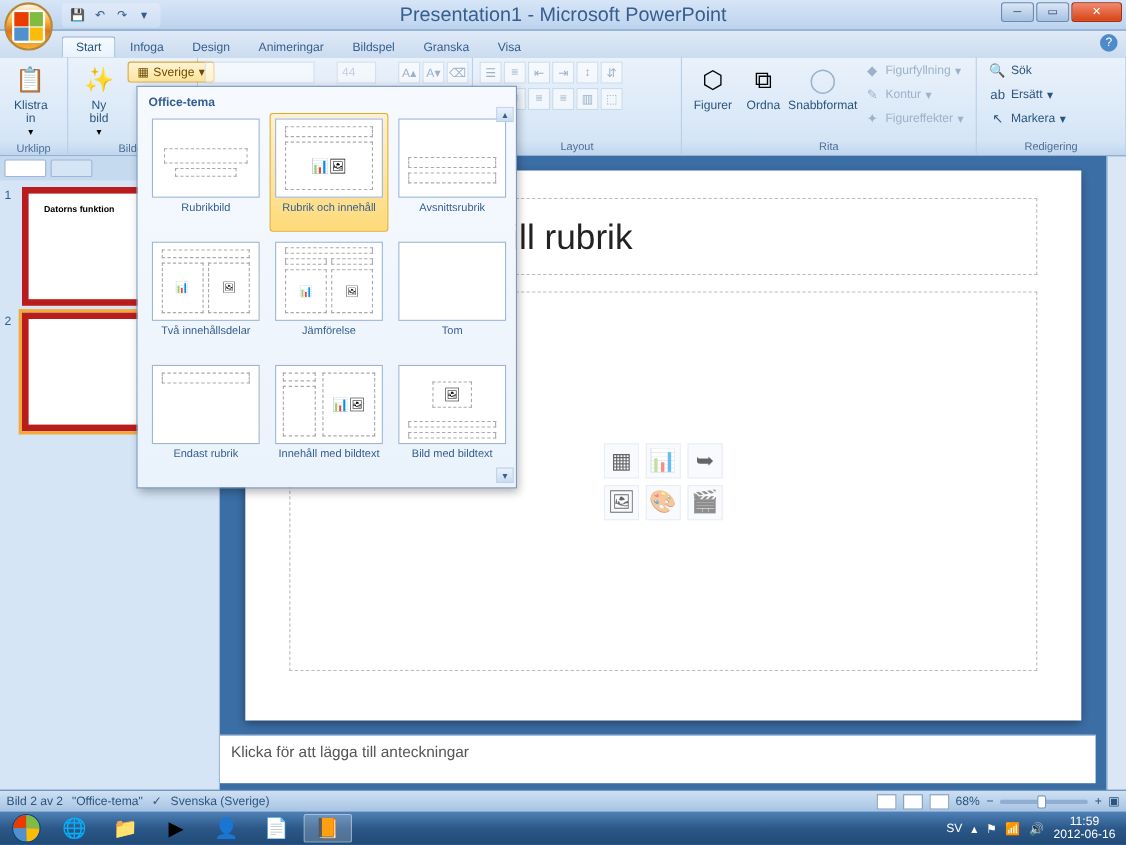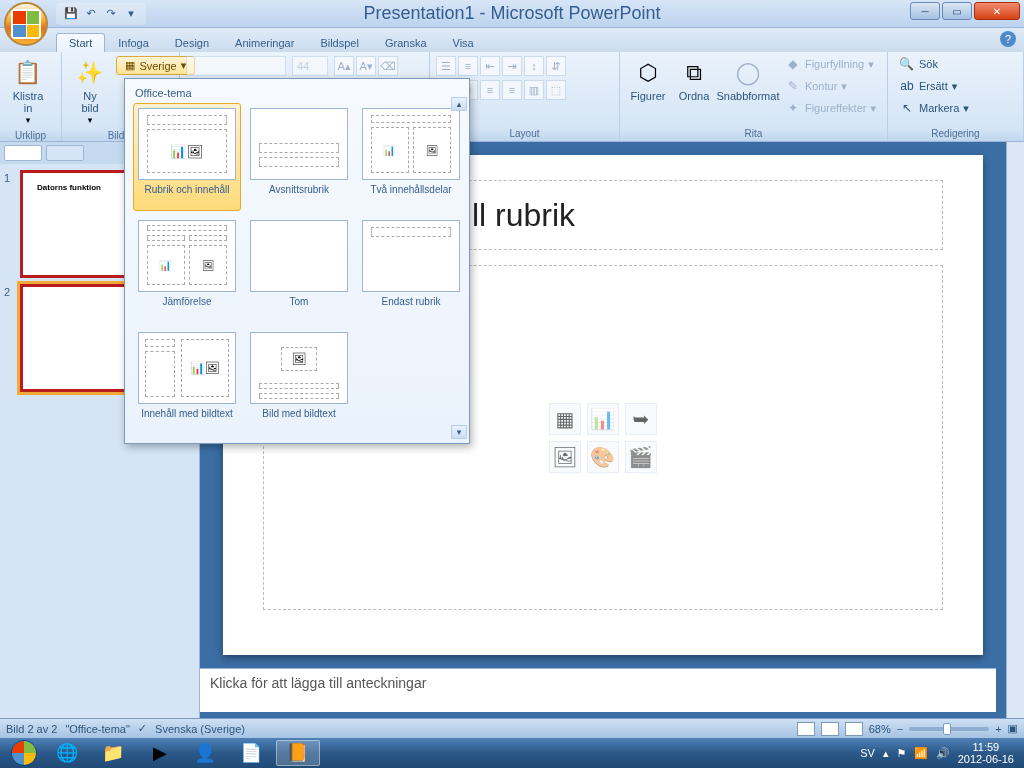"44" div { gap: 6px -> 20px }
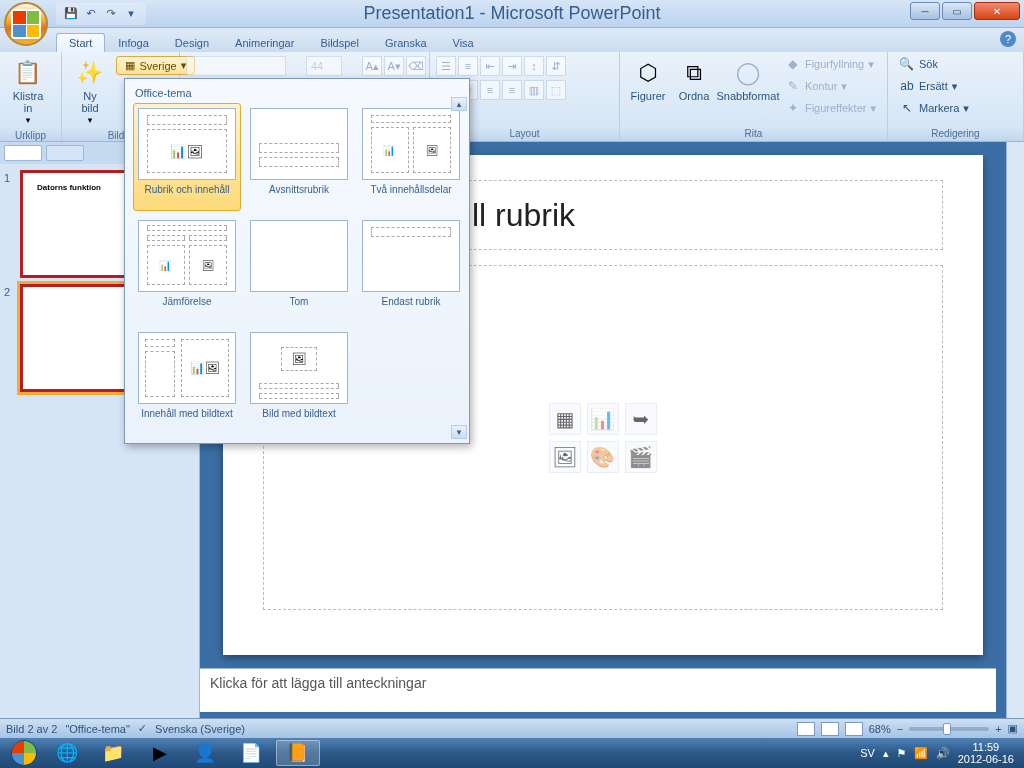"Office-tema" .gallery-title { font-weight: normal -> bold }
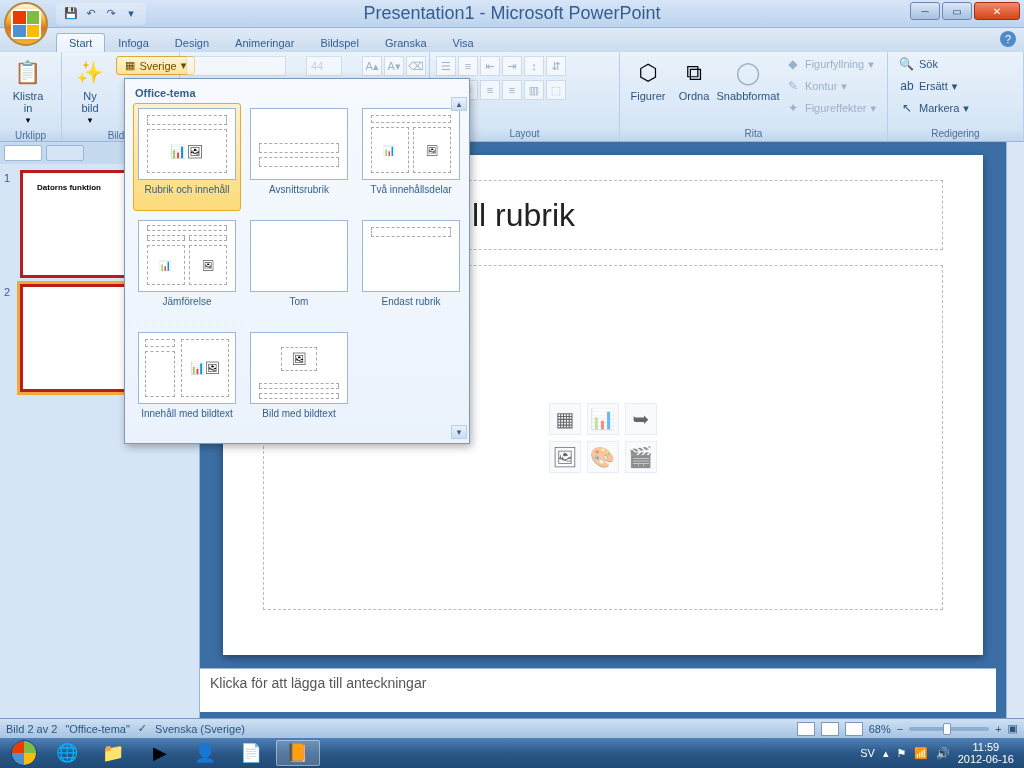"Datorns funktion" .thumb { border: 3px solid #b91c1c -> 6px solid #b91c1c }
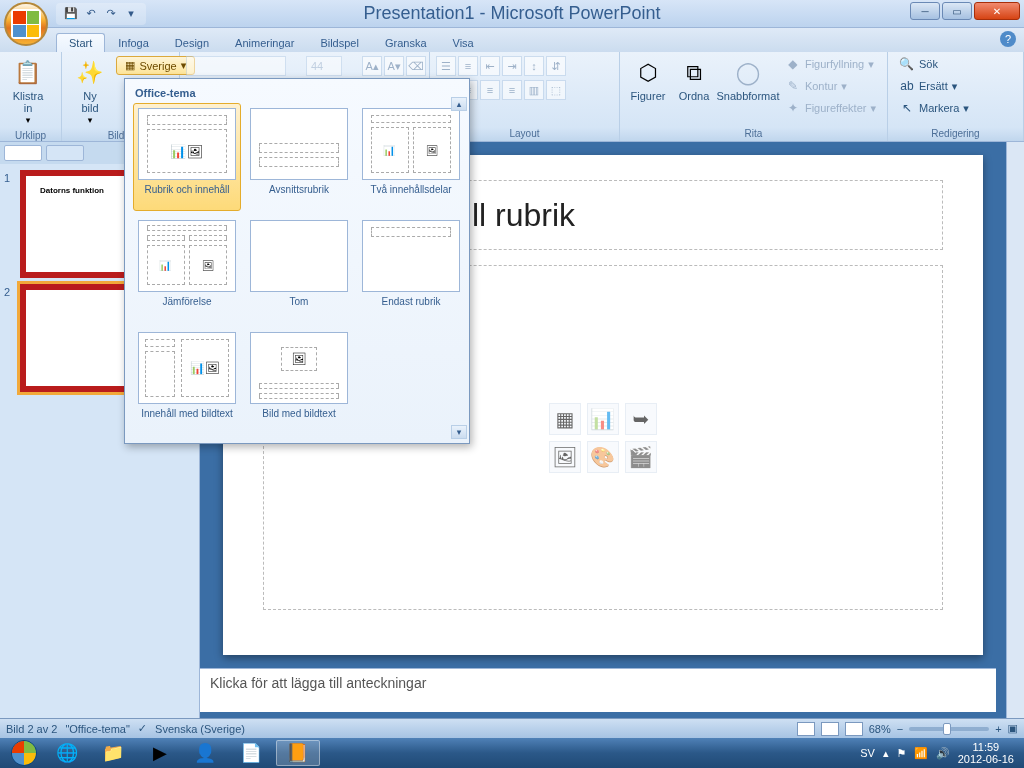"Rubrikbild" div.gal-item { html: none -> <div> <div> <div></div> <div></div> </div> <div>Rubrikbild</div> </div> }
